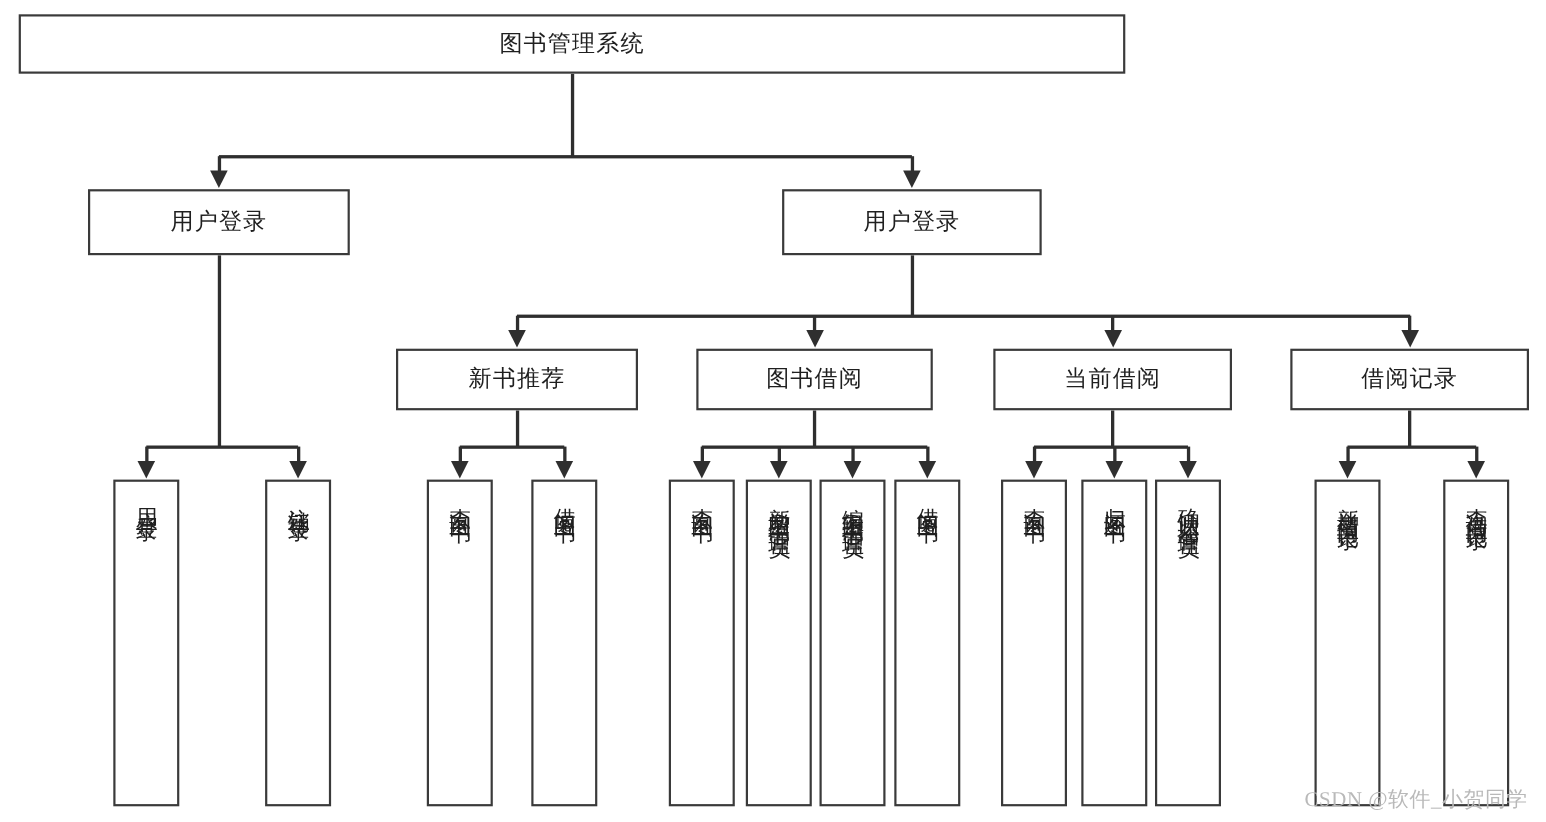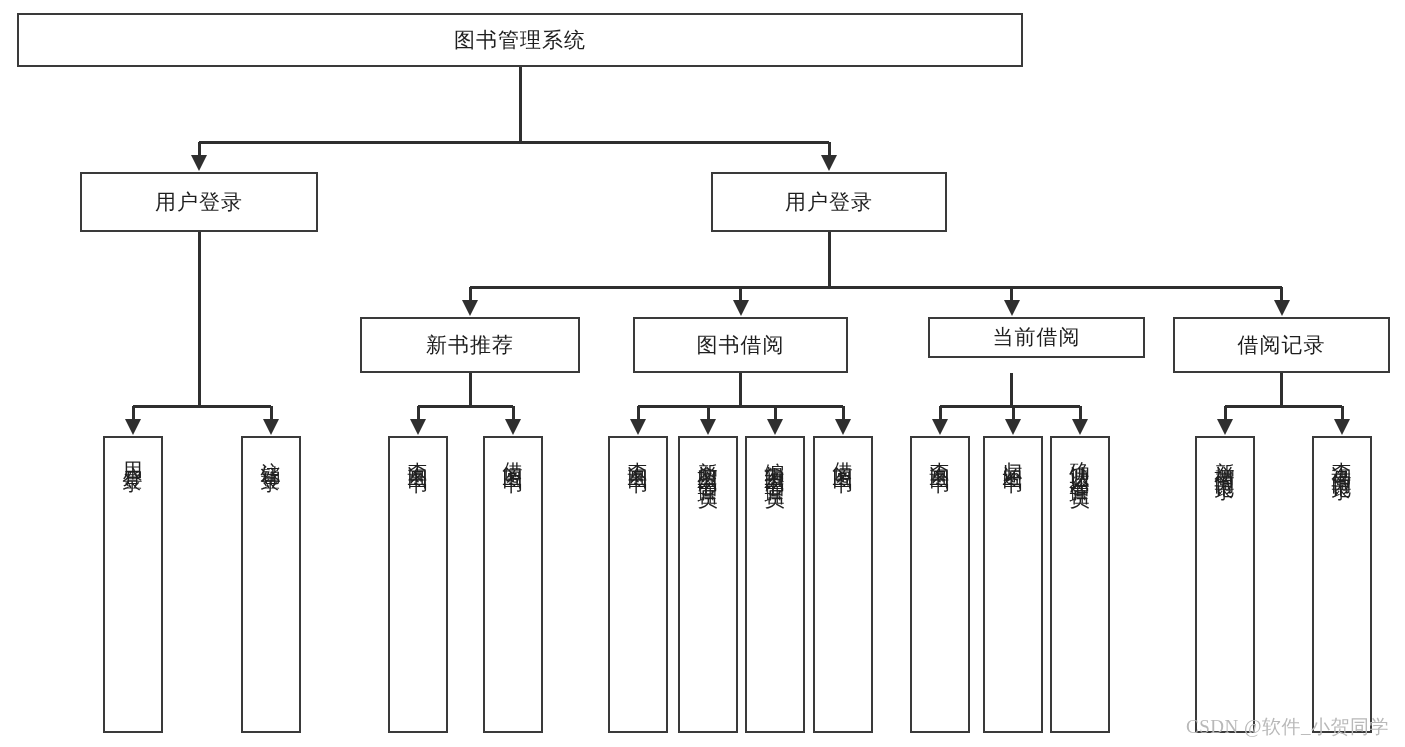"当前借阅" div.node { height: 41px -> 56px; left: 928px -> 903px }
